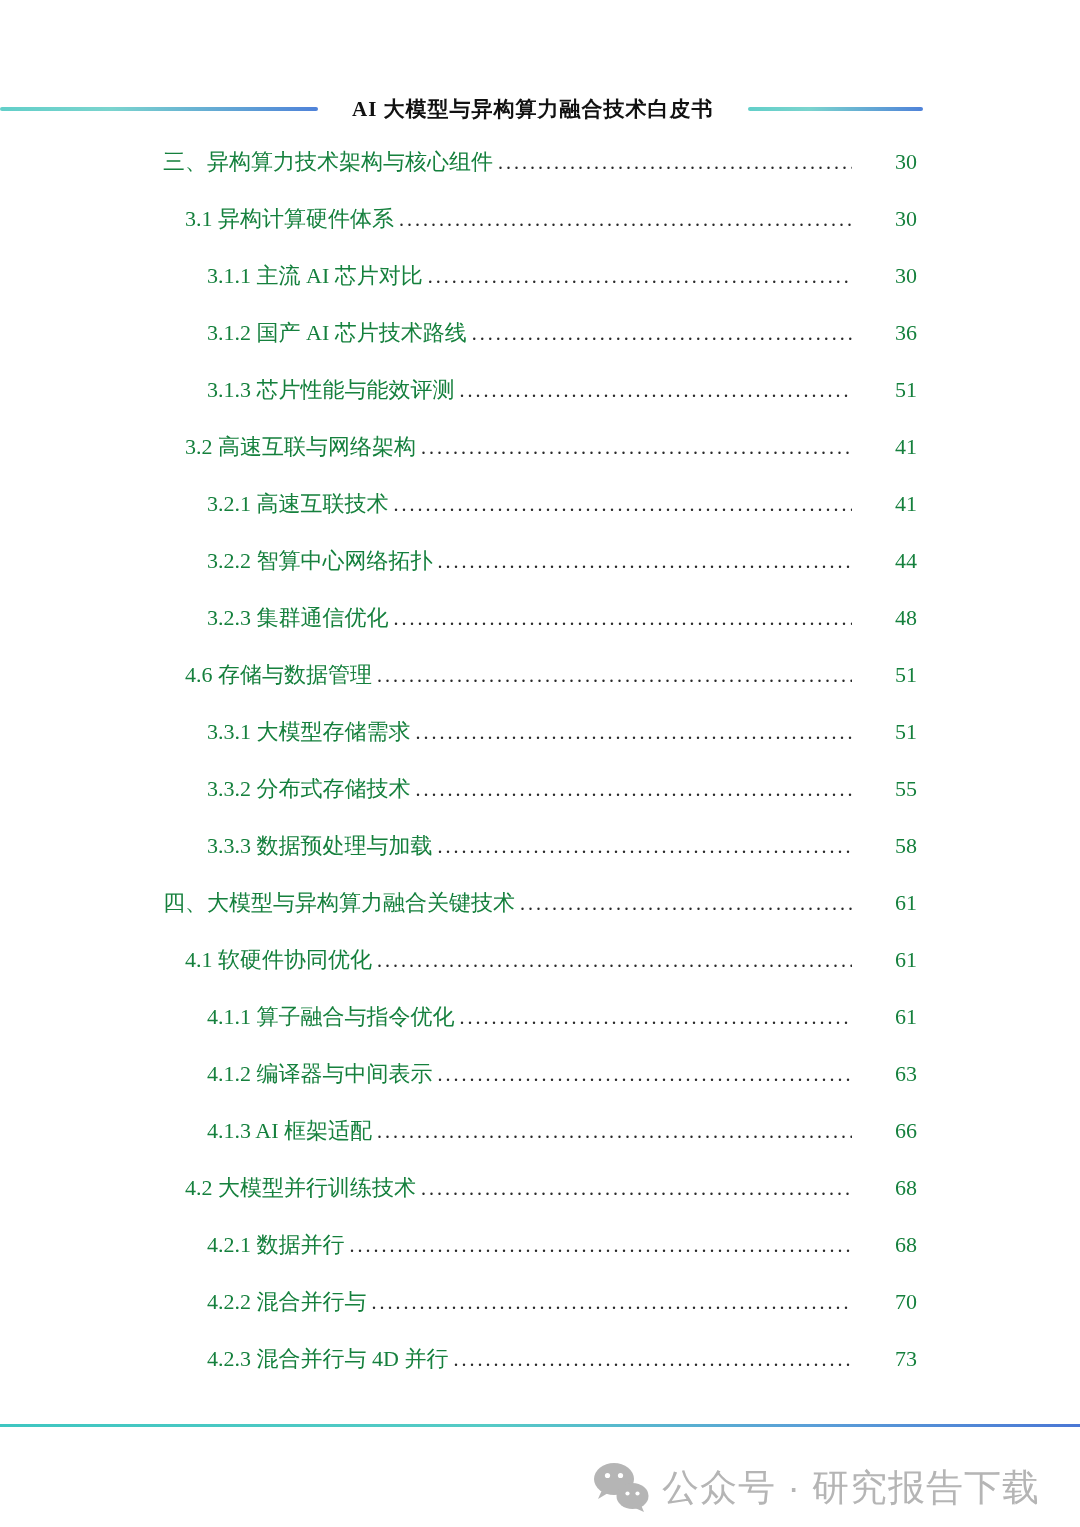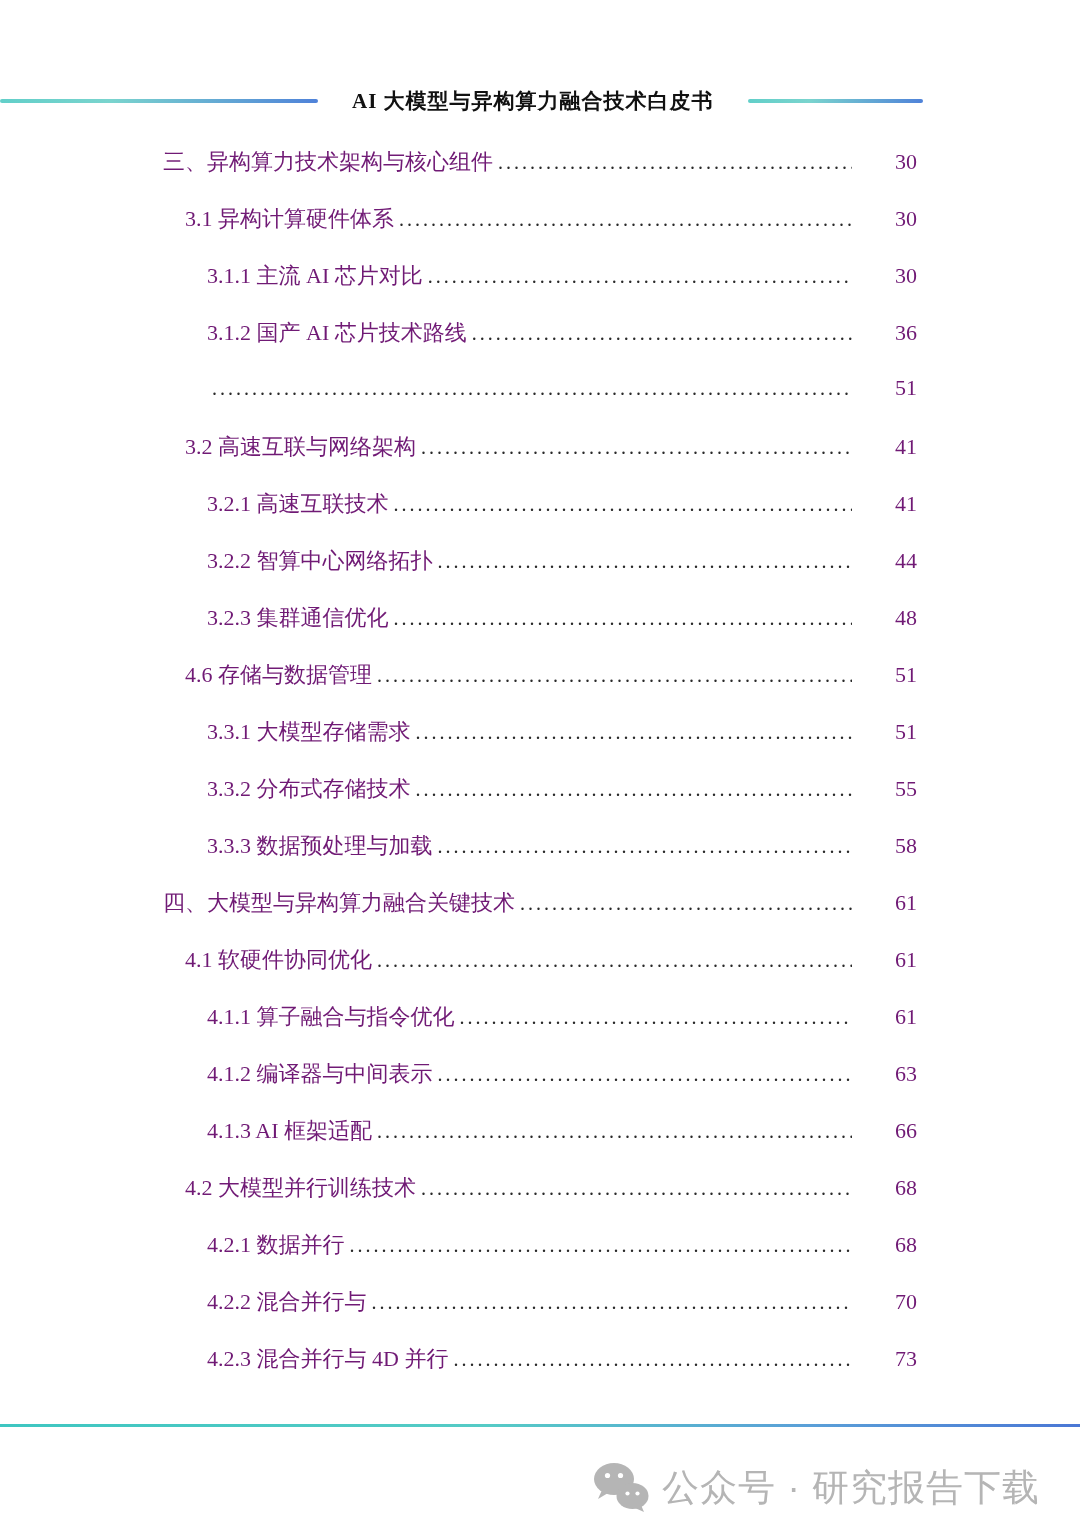"AI 大模型与异构算力融合技术白皮书" .header { top: 85px -> 93px }
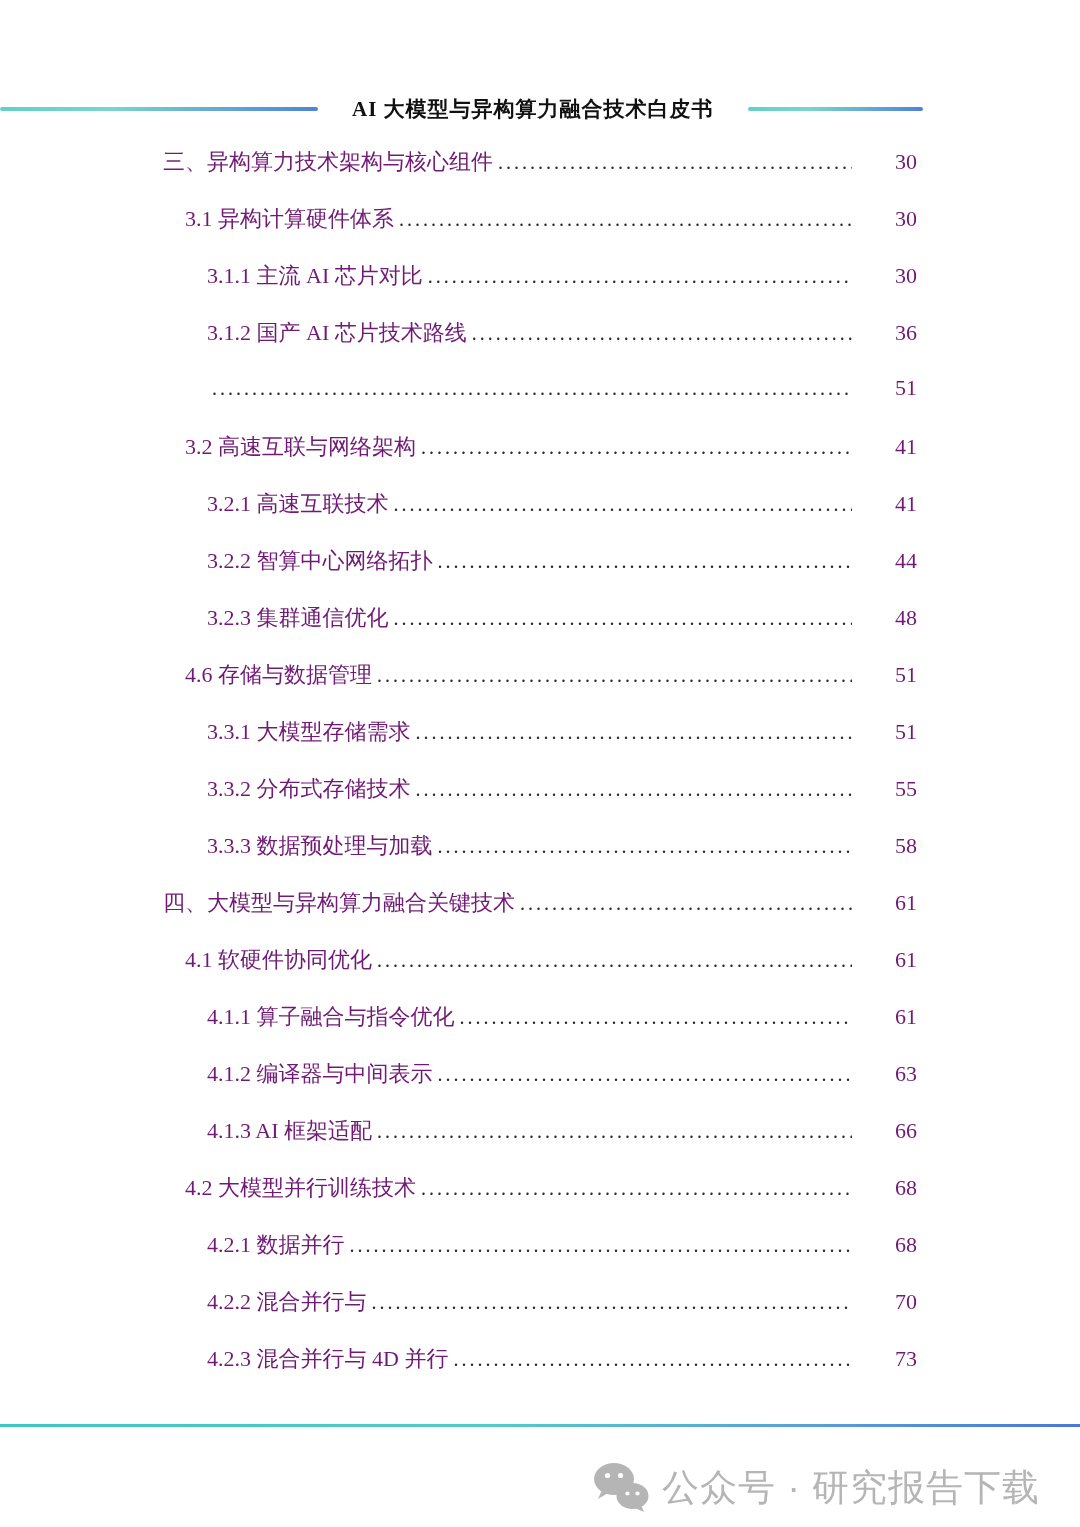"三、异构算力技术架构与核心组件" .toc-row { color: #701a75 -> #15803d }
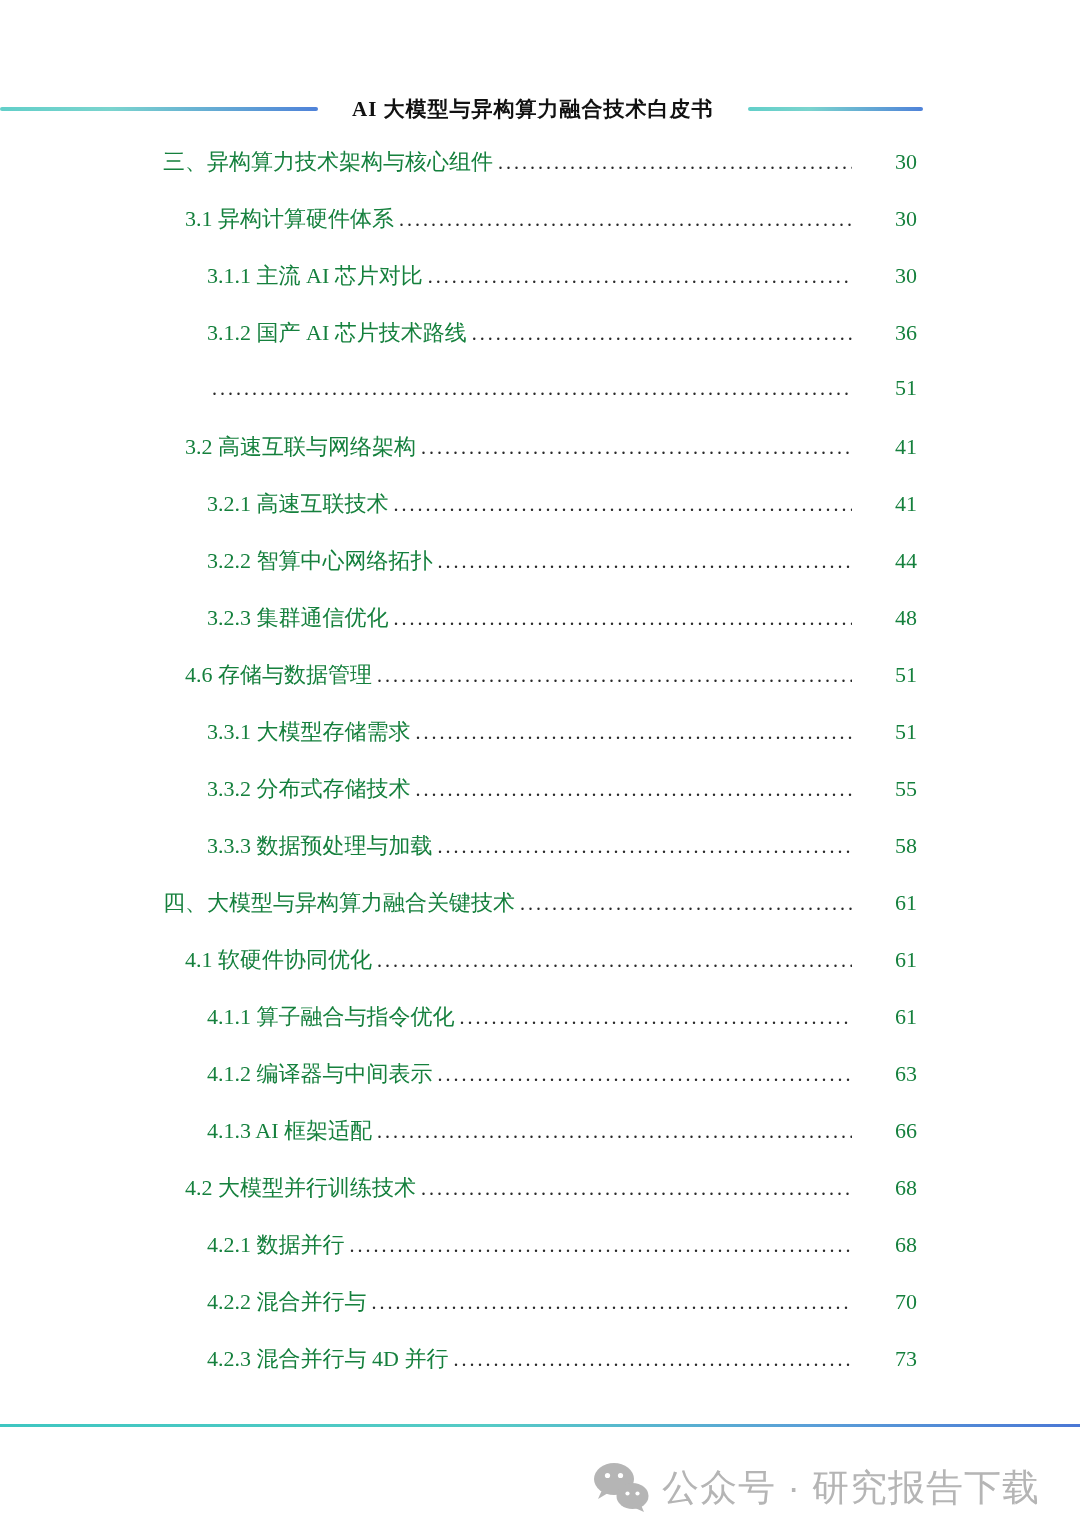"3.1.3 芯片性能与能效评测" span.toc-label { html: none -> <span>3.1.3 芯片性能与能效评测</span> }
